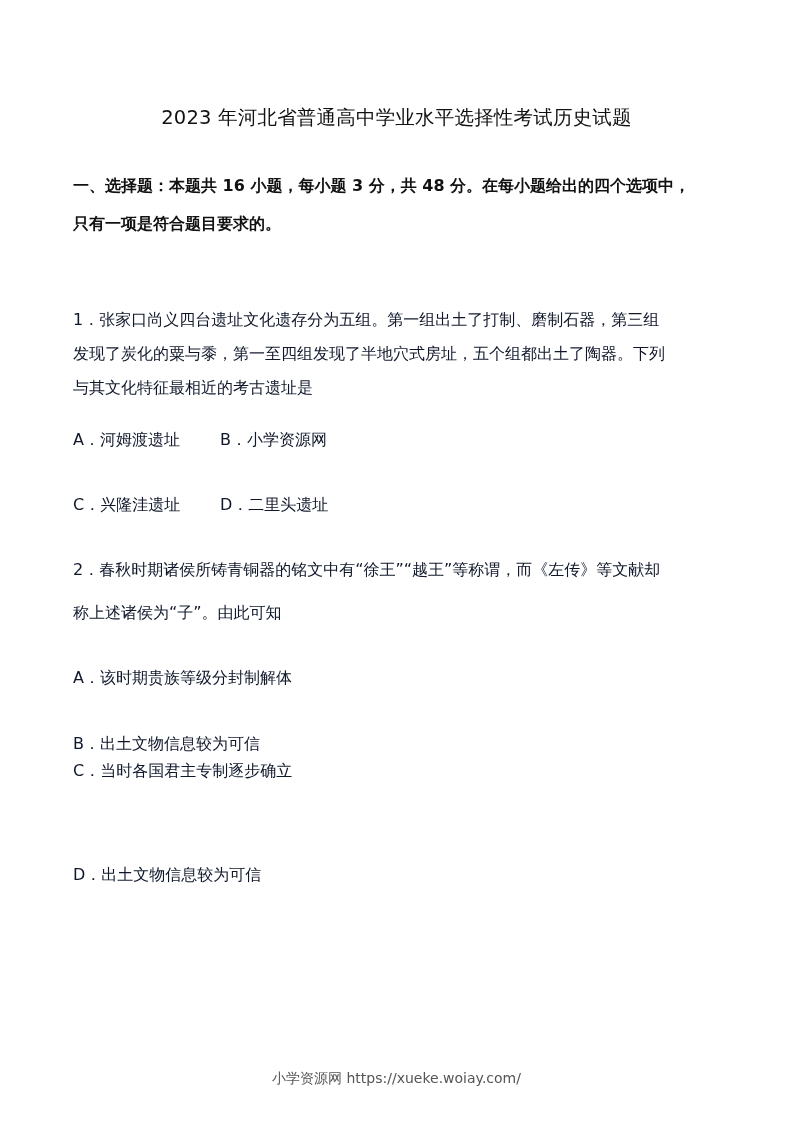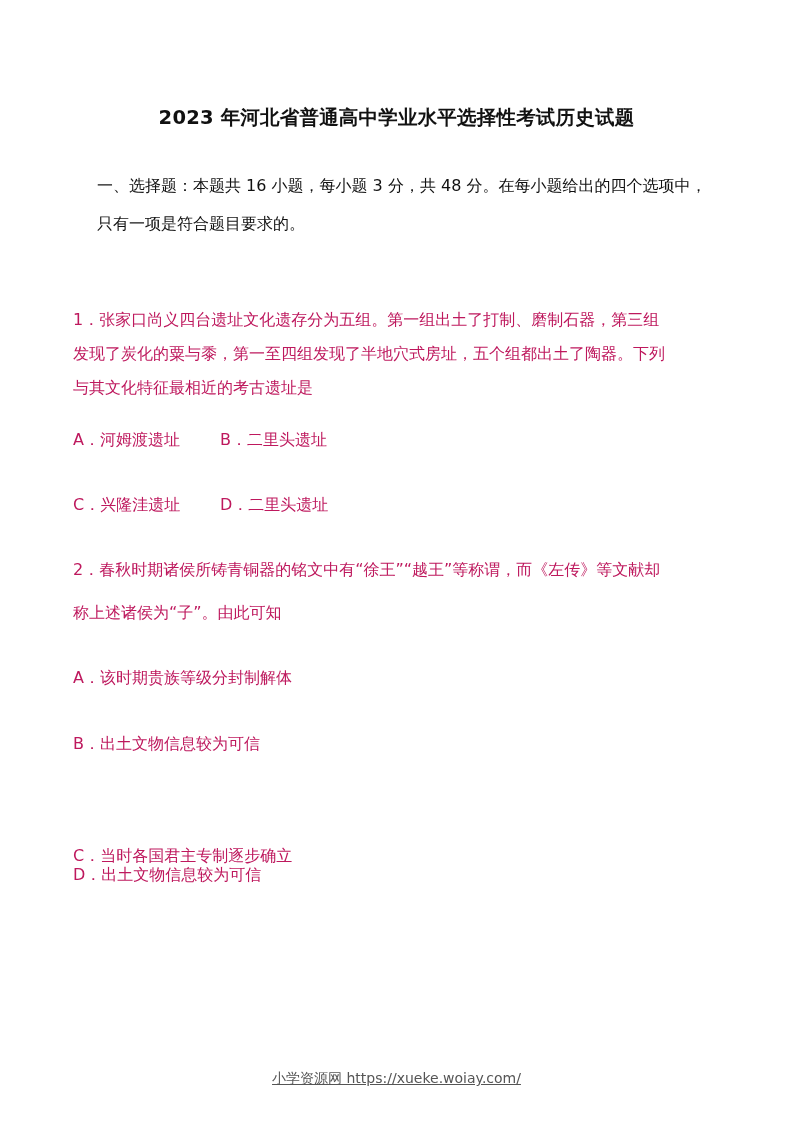"2023 年河北省普通高中学业水平选择性考试历史试题" .title { font-weight: bold -> normal }
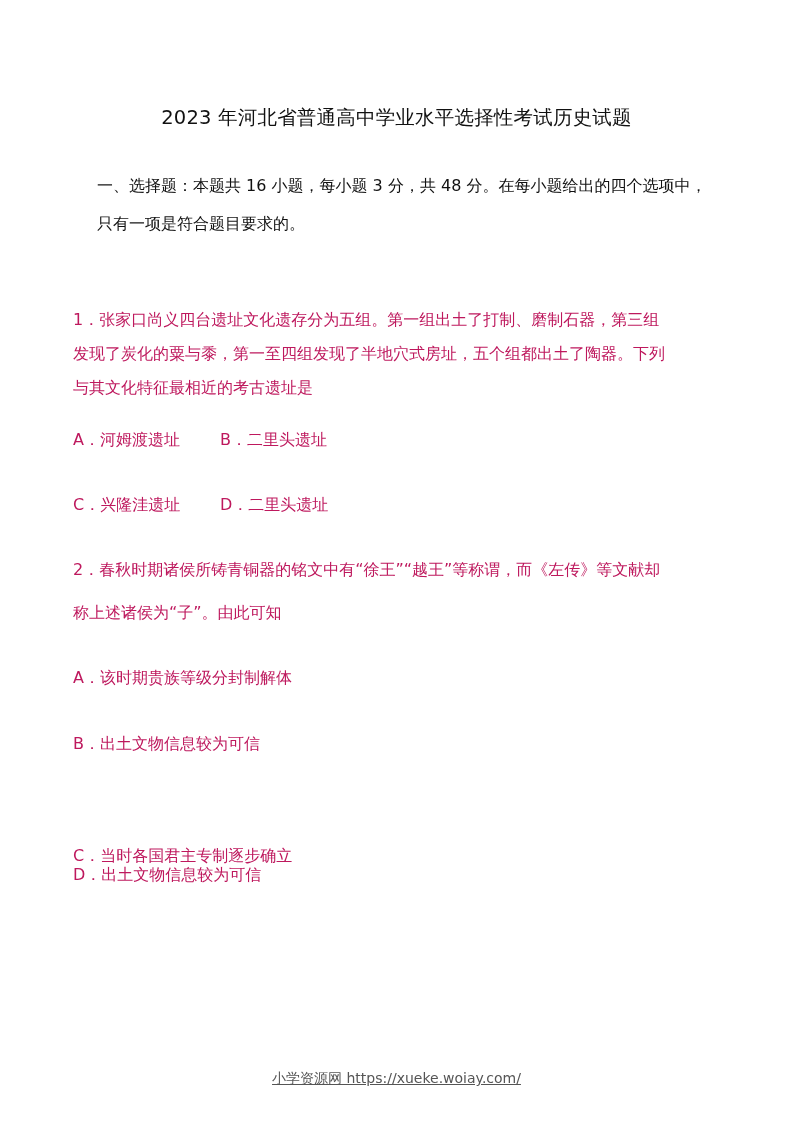"一、选择题：本题共 16 小题，每小题 3 分，共" .bold { font-weight: normal -> bold; margin-left: 24px -> none }
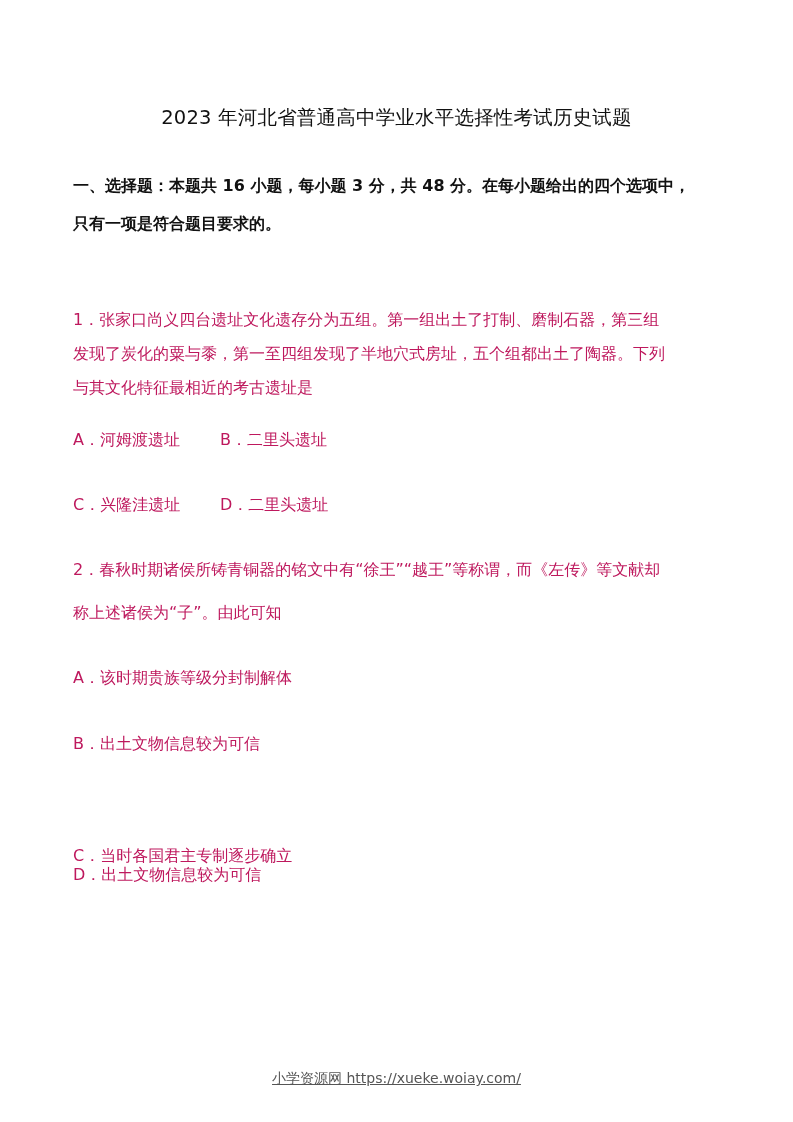"1．张家口尚义四台遗址文化遗存分为五组。第一组出土了打制、磨制石器，第三组" .line { color: #be185d -> #0f172a }
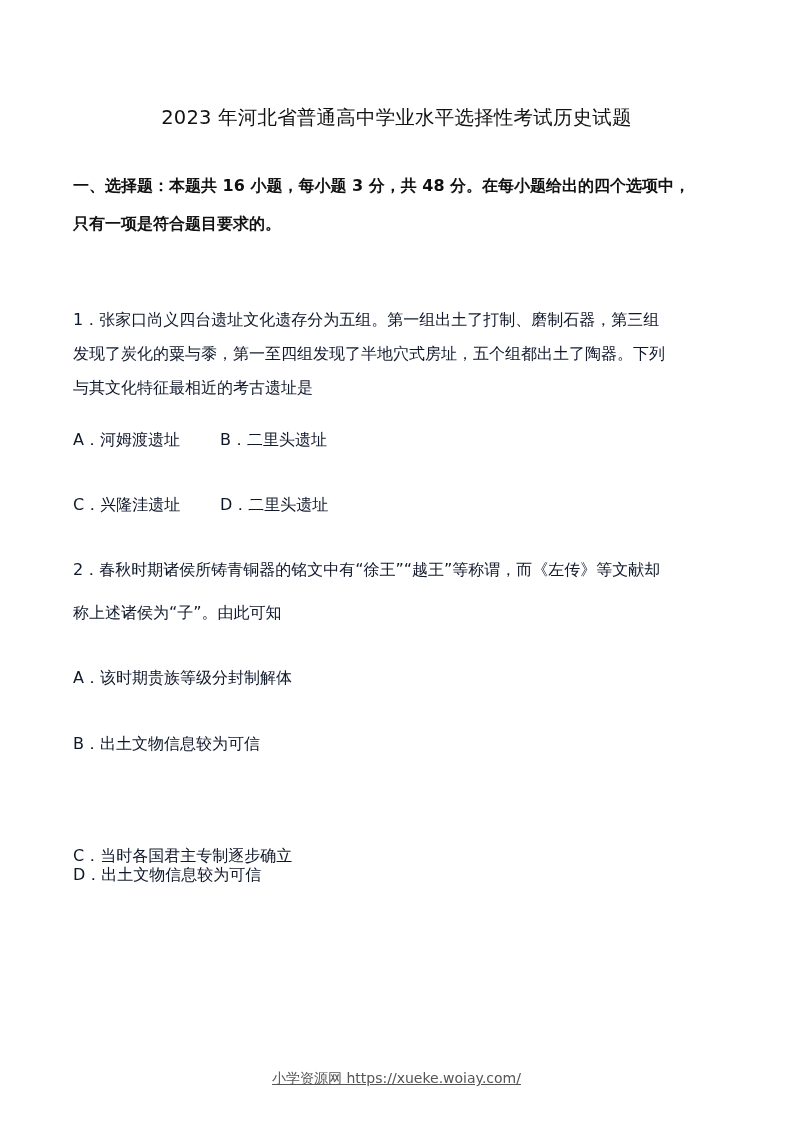"B．二里头遗址" div.line { text: 二里头遗址 -> 小学资源网 }
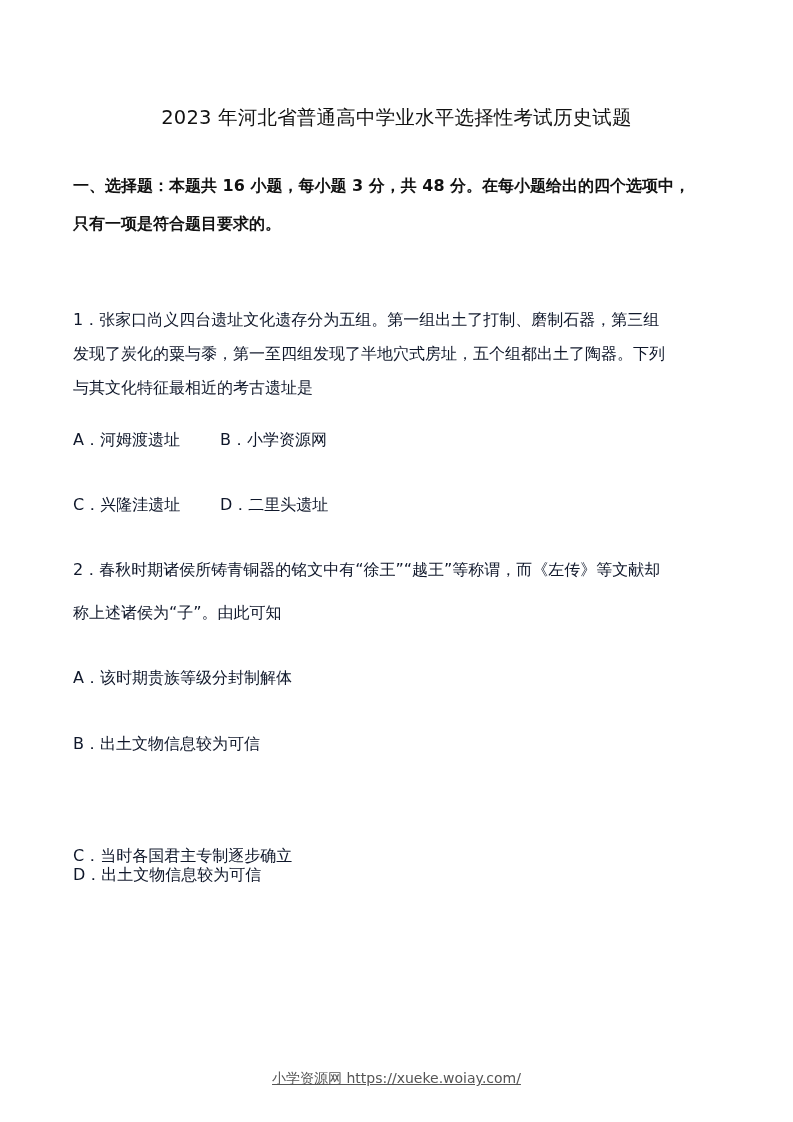"C．当时各国君主专制逐步确立" div.line { top: 846px -> 761px }
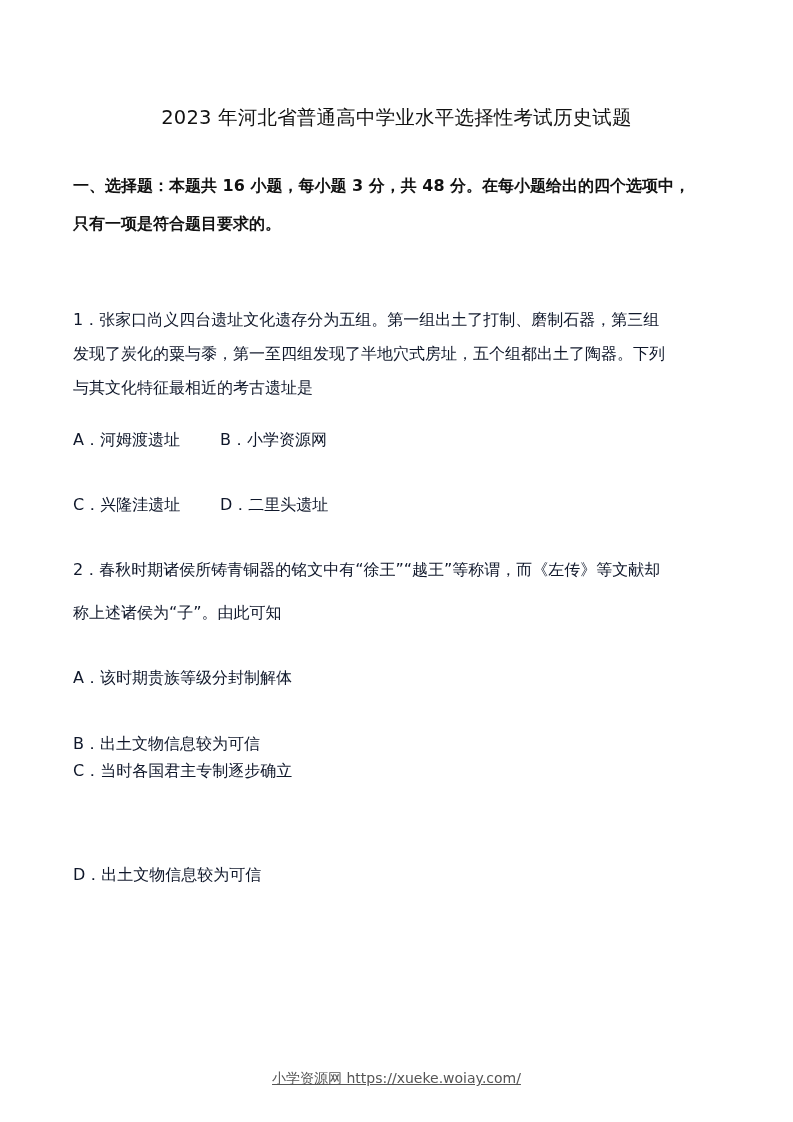"小学资源网 https://xueke.woiay.com/" .footer { text-decoration: underline -> none }
